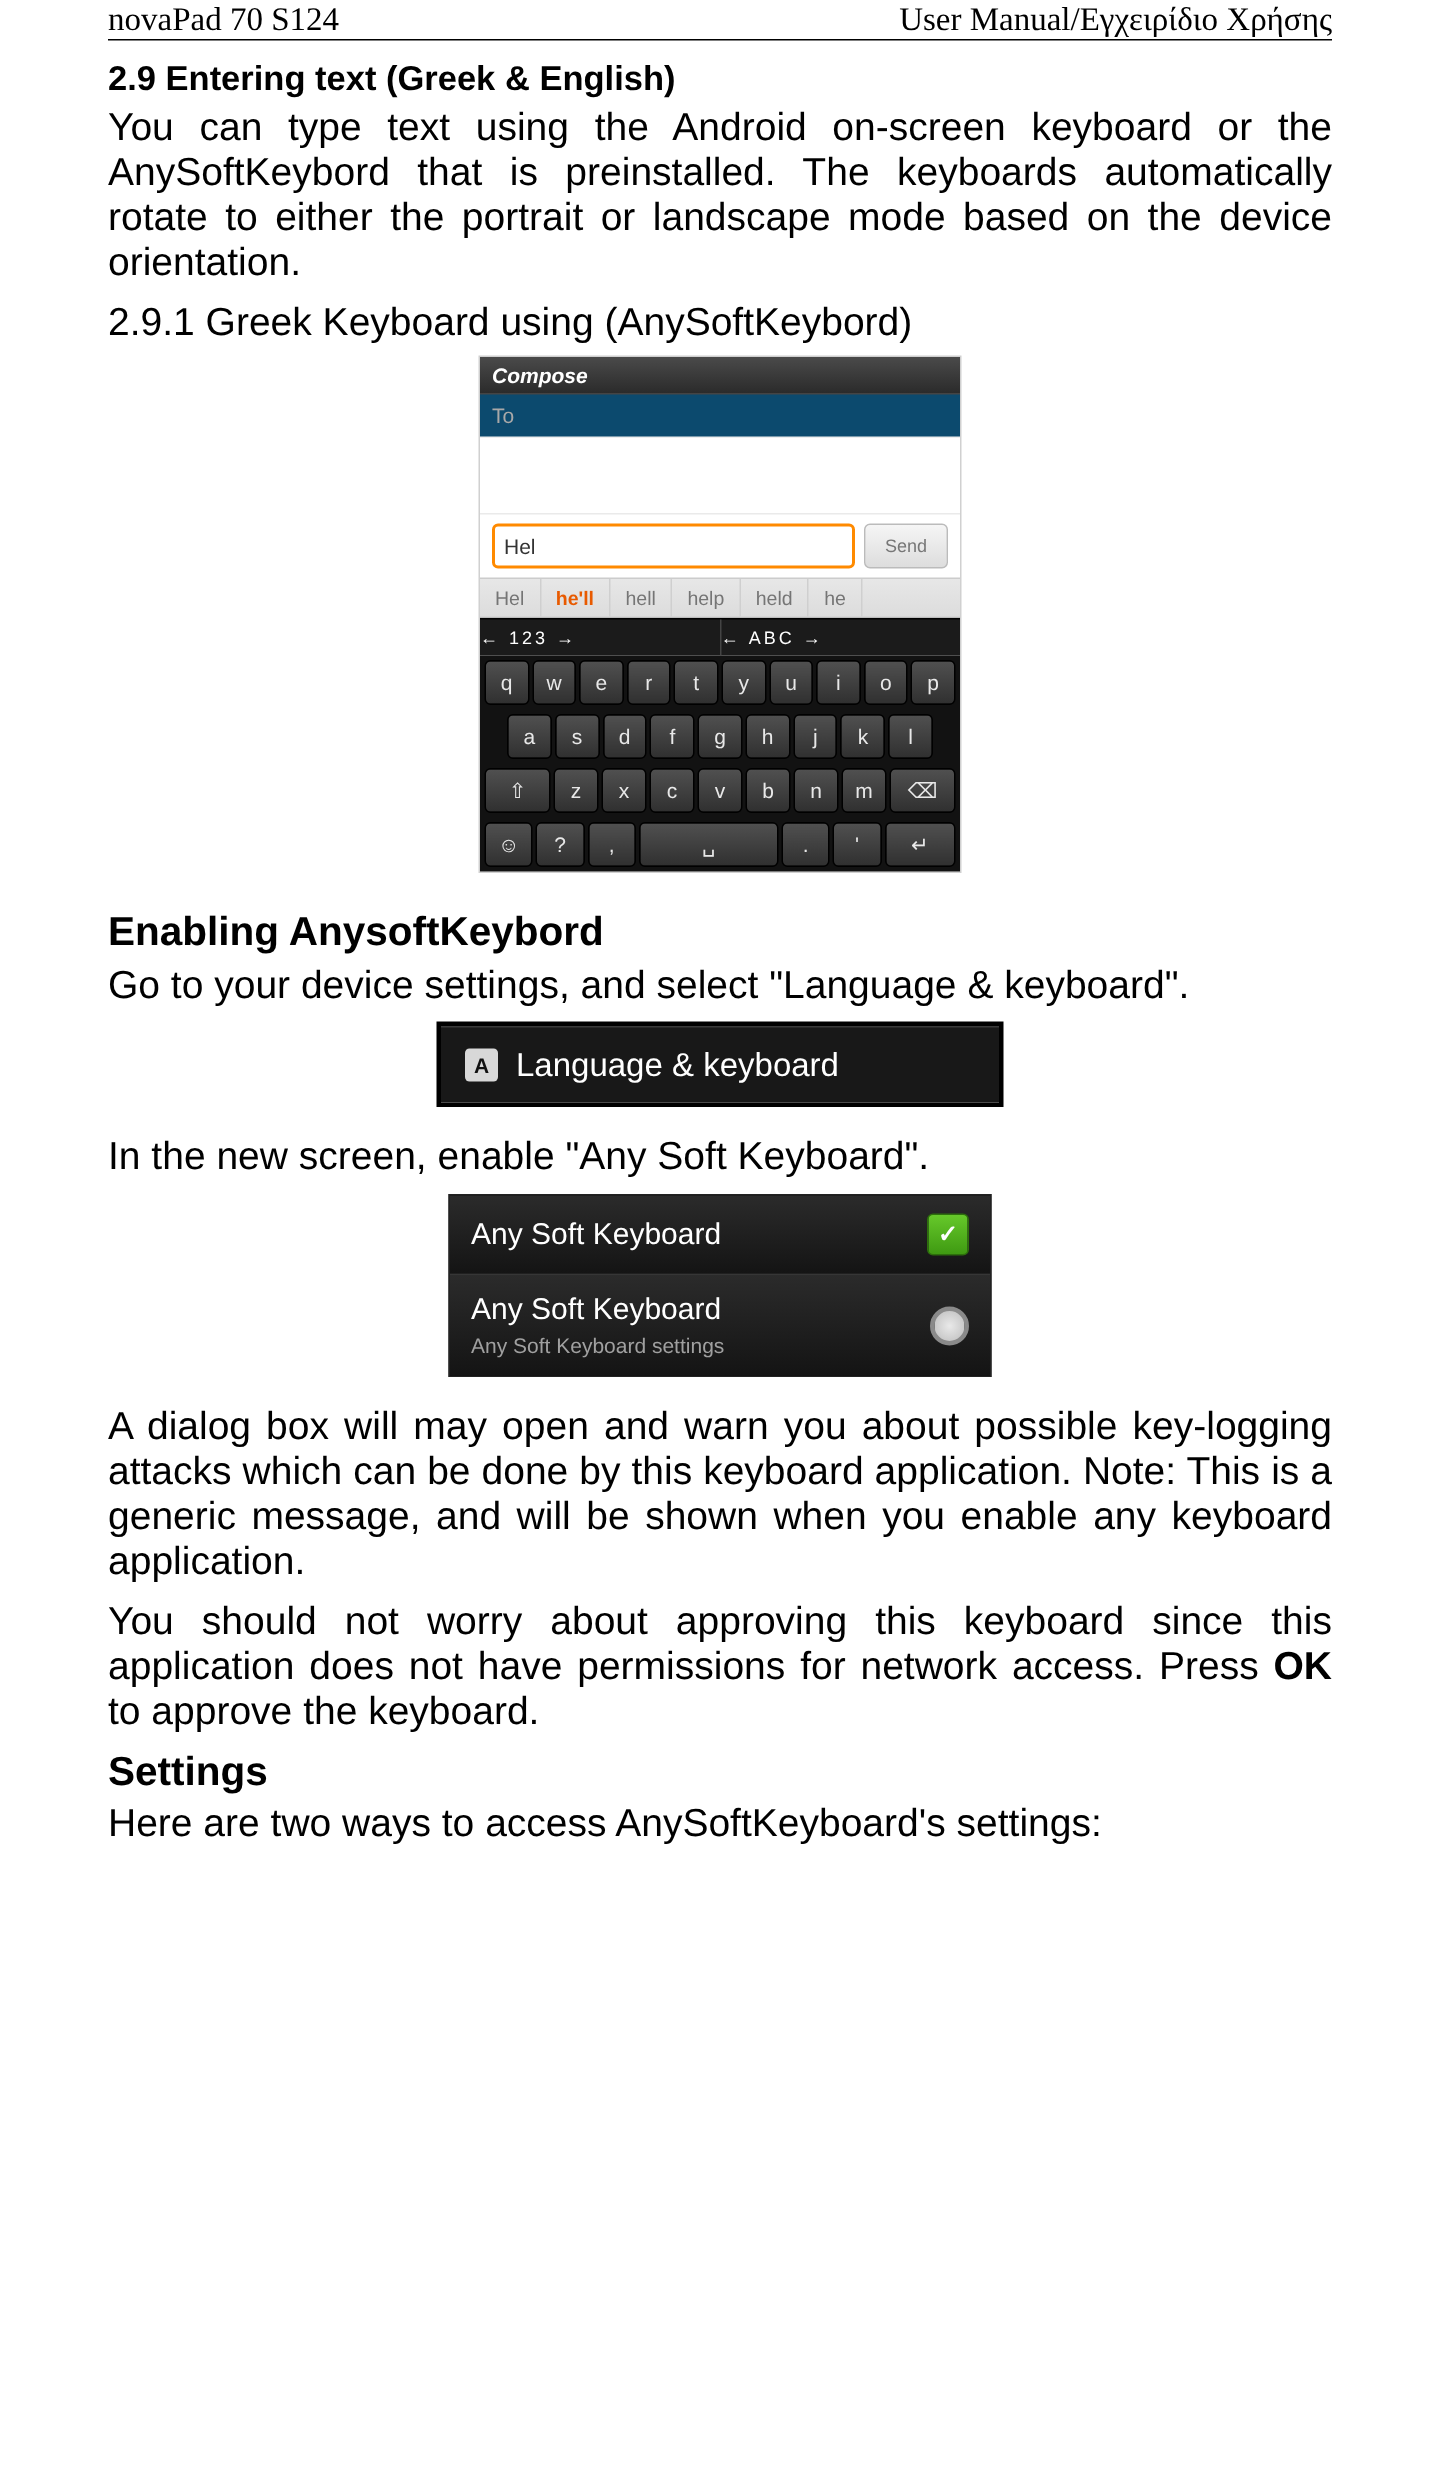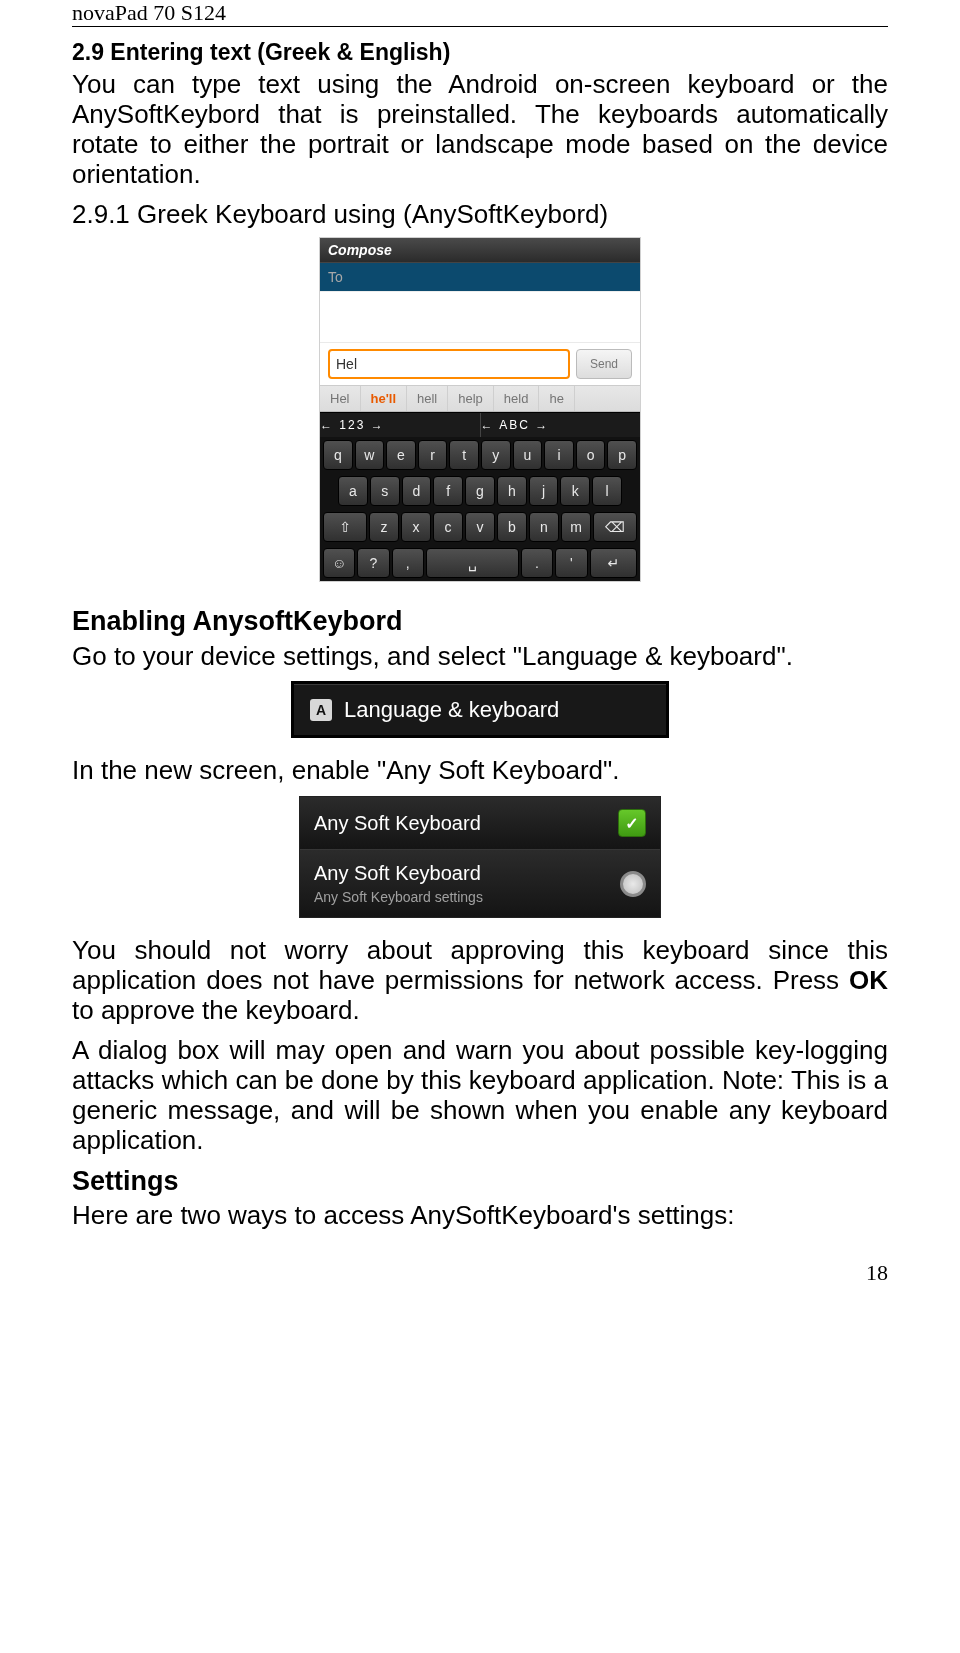"User Manual/Εγχειρίδιο Χρήσης" span { html: none -> <span>User Manual/Εγχειρίδιο Χρήσης</span> }
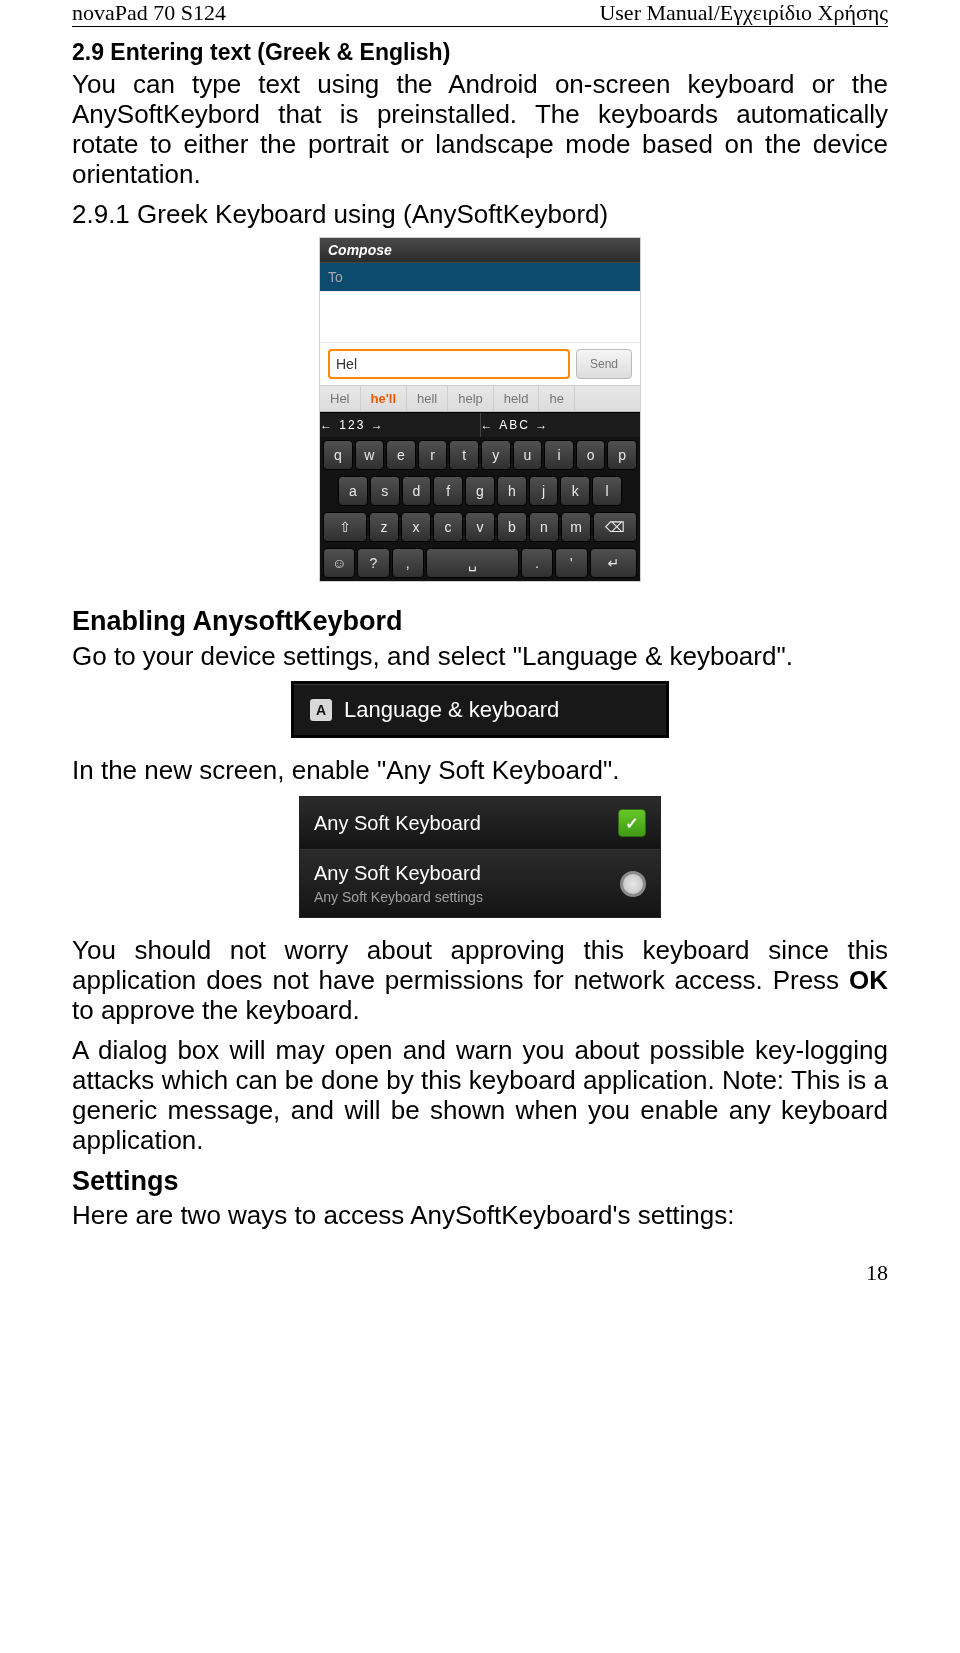"You should not worry about" div.para { order: before "A dialog box will may" -> after "A dialog box will may" }
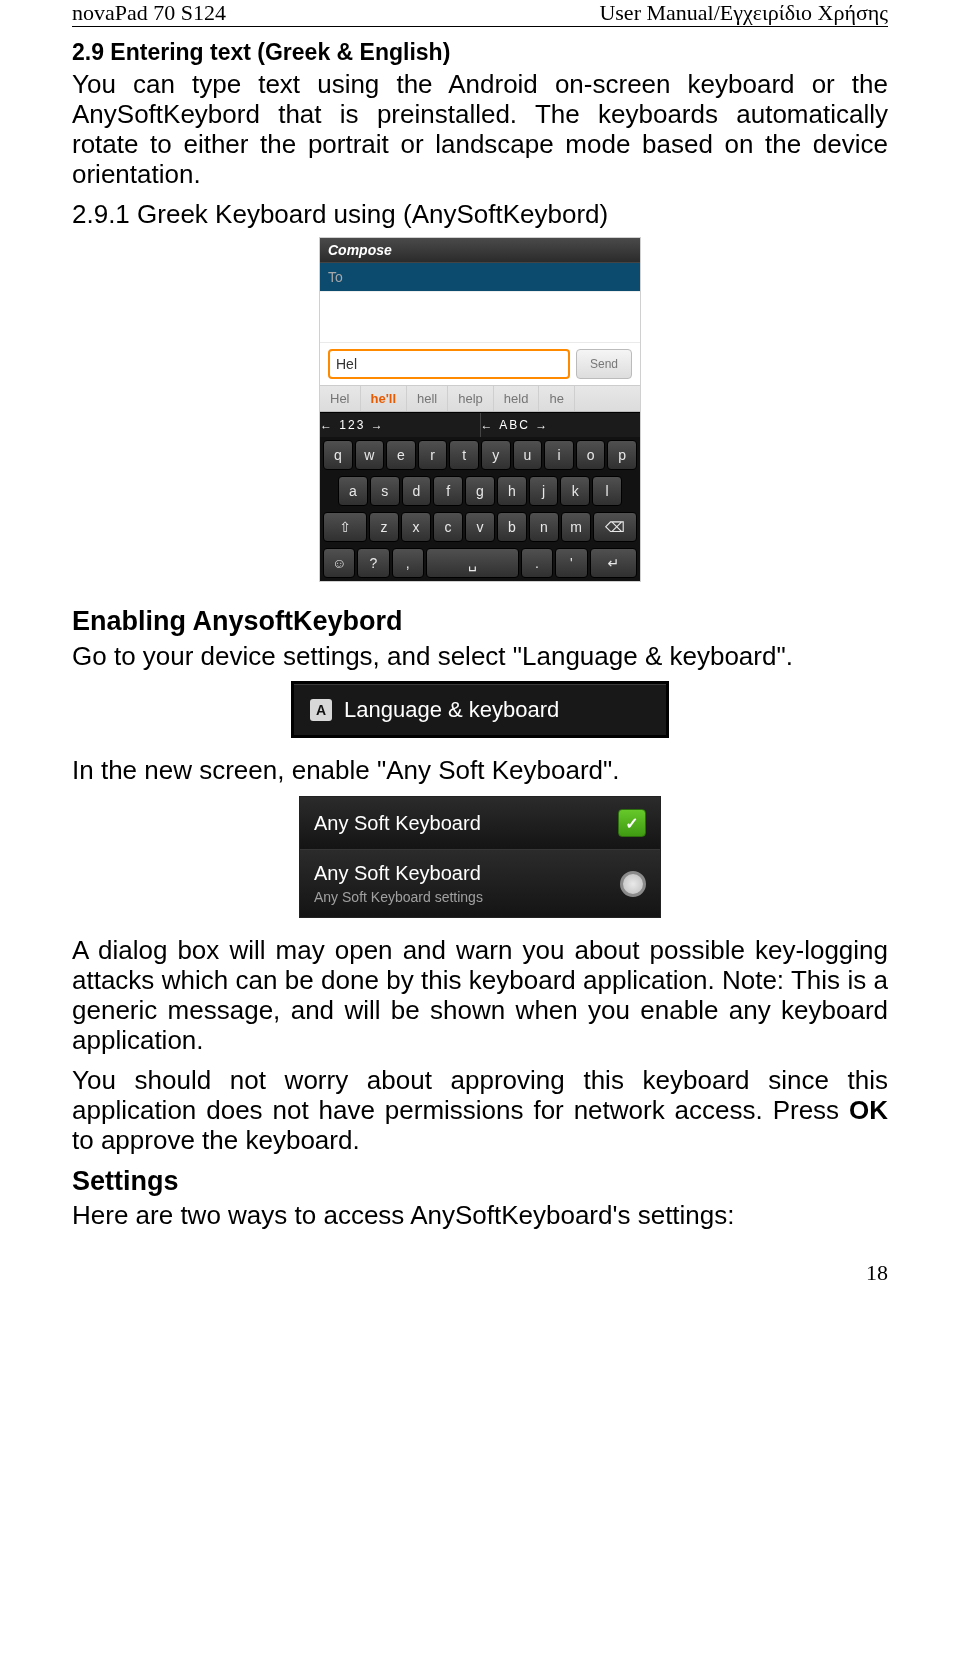"18" div.pageno { html: <div>18</div> -> none }
